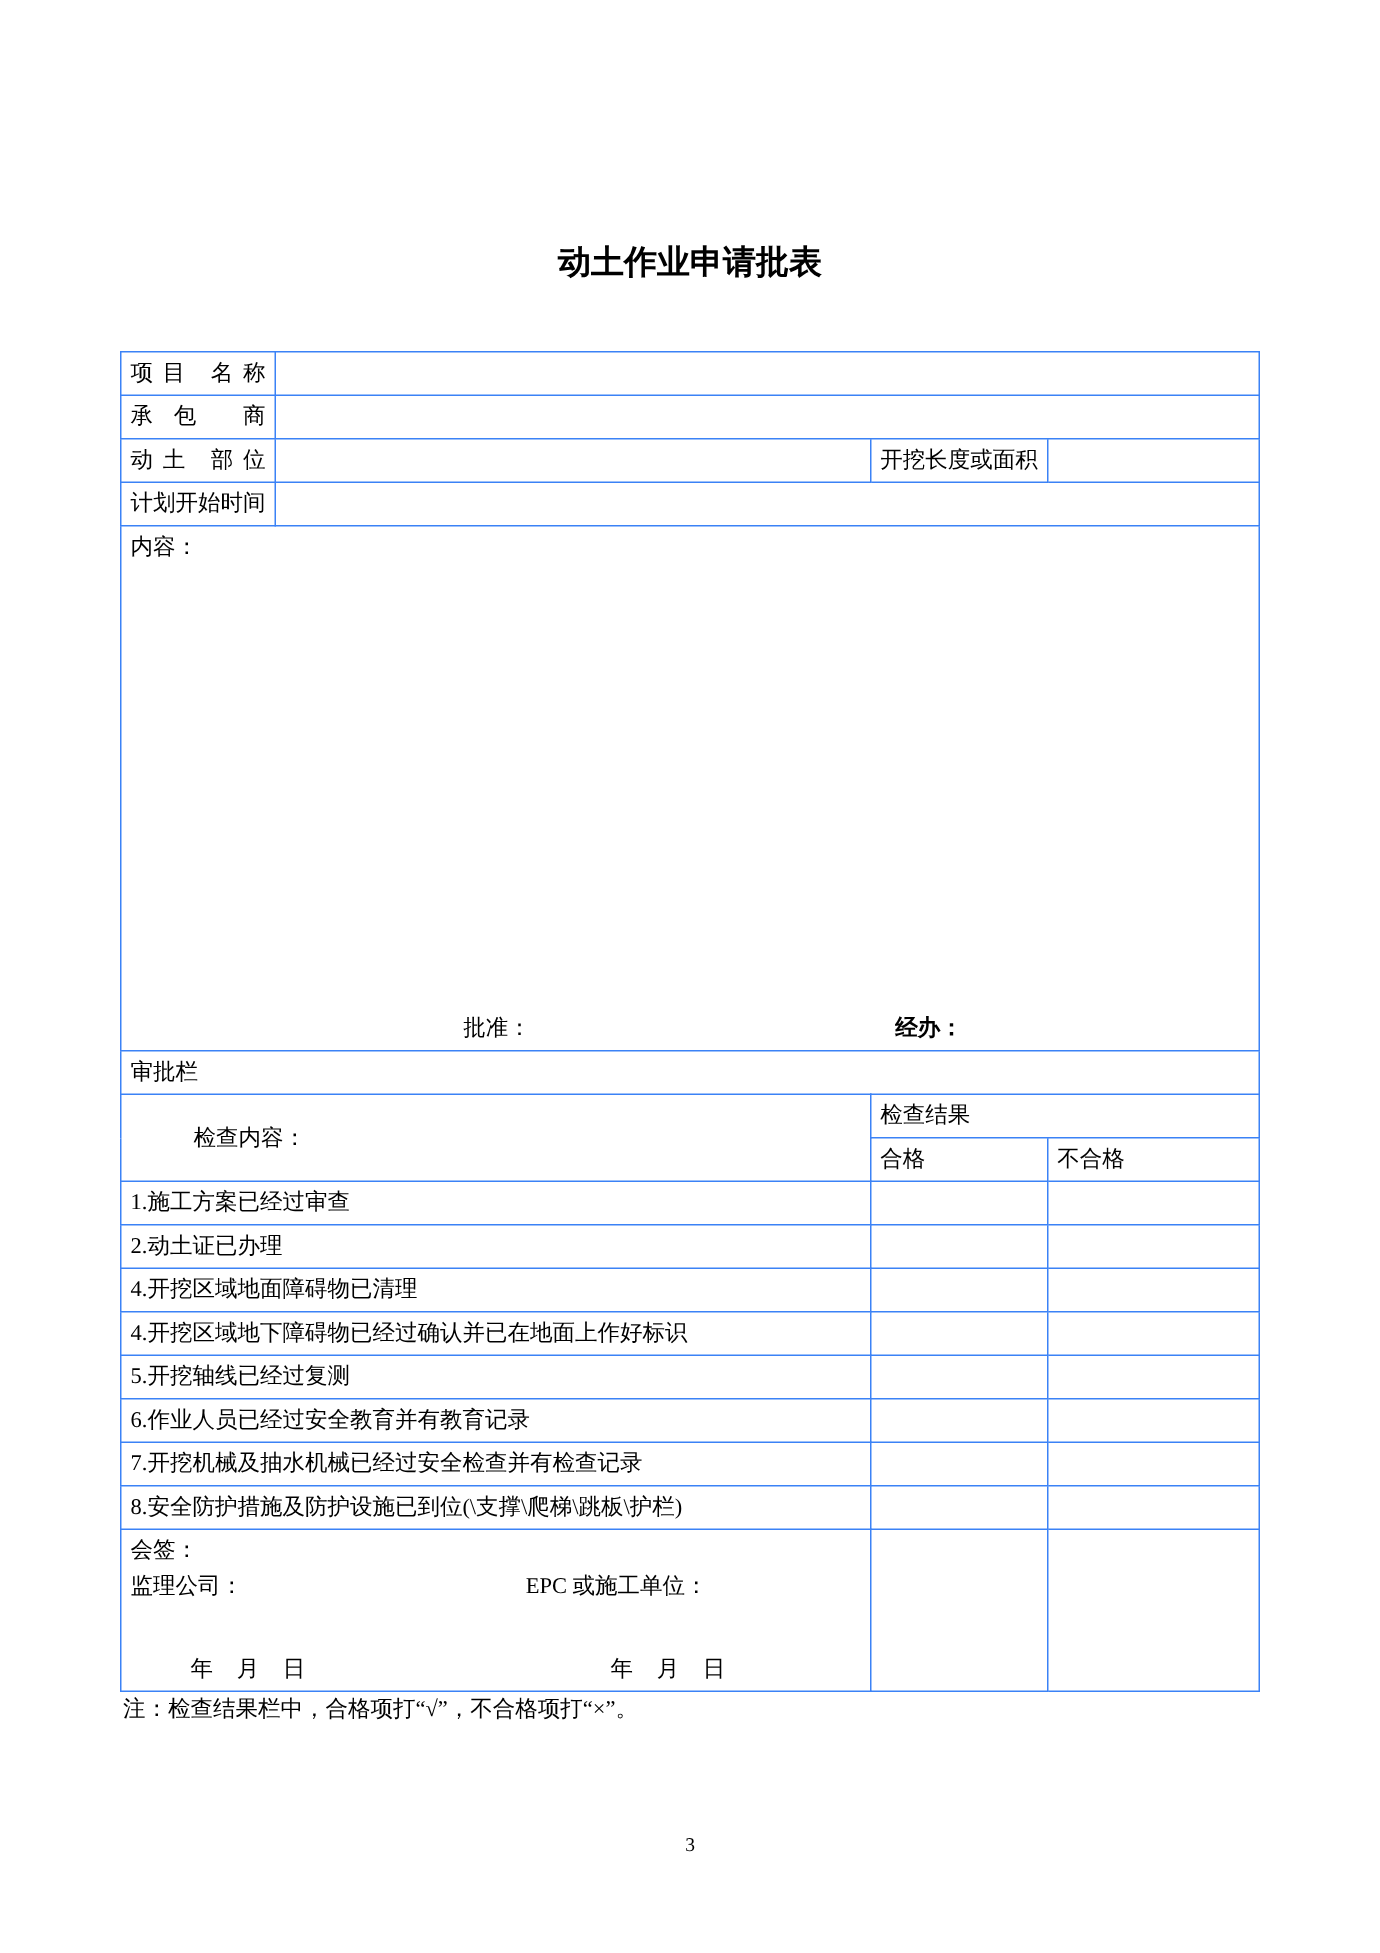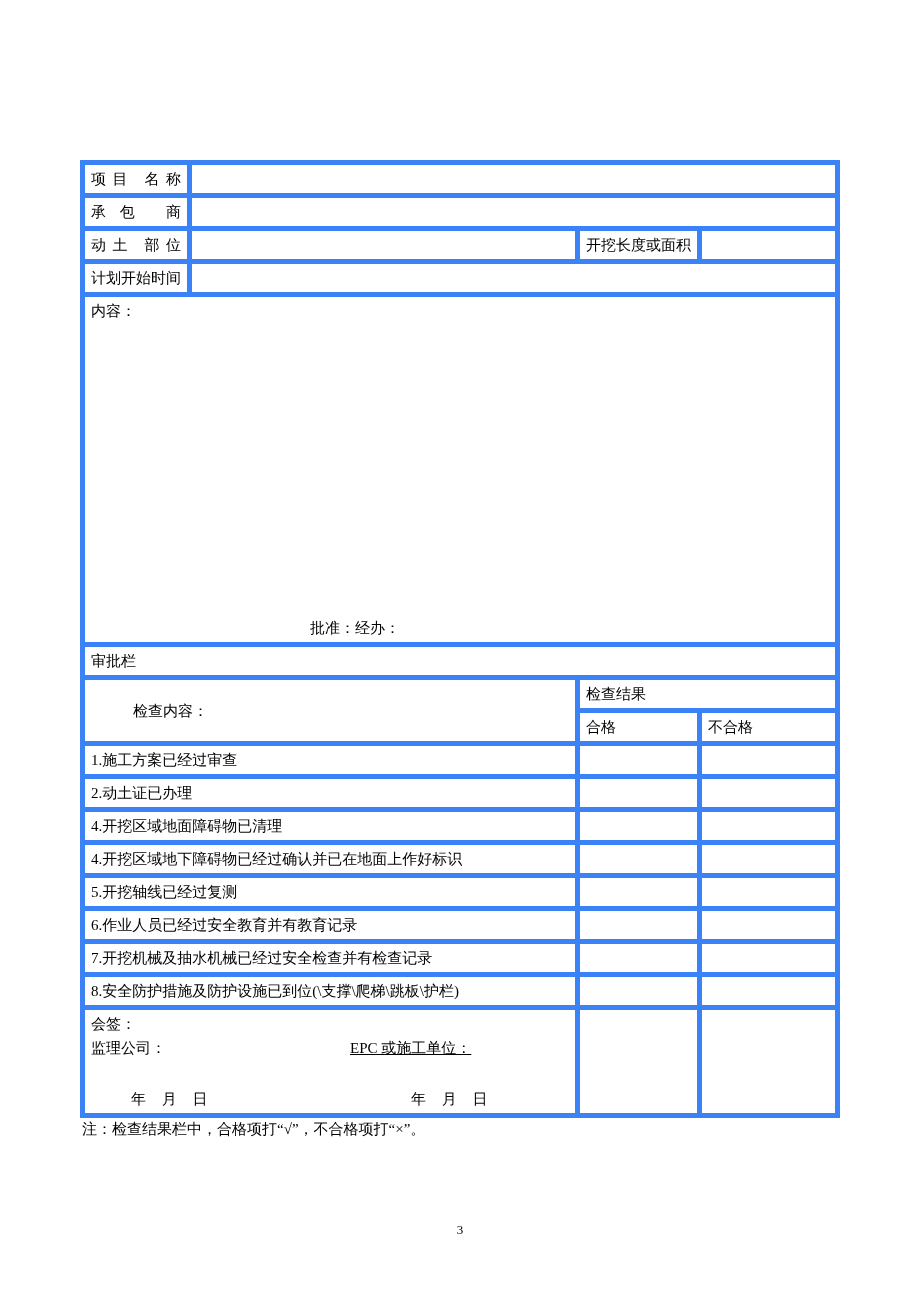"动土作业申请批表" div.title { html: none -> <div>动土作业申请批表</div> }
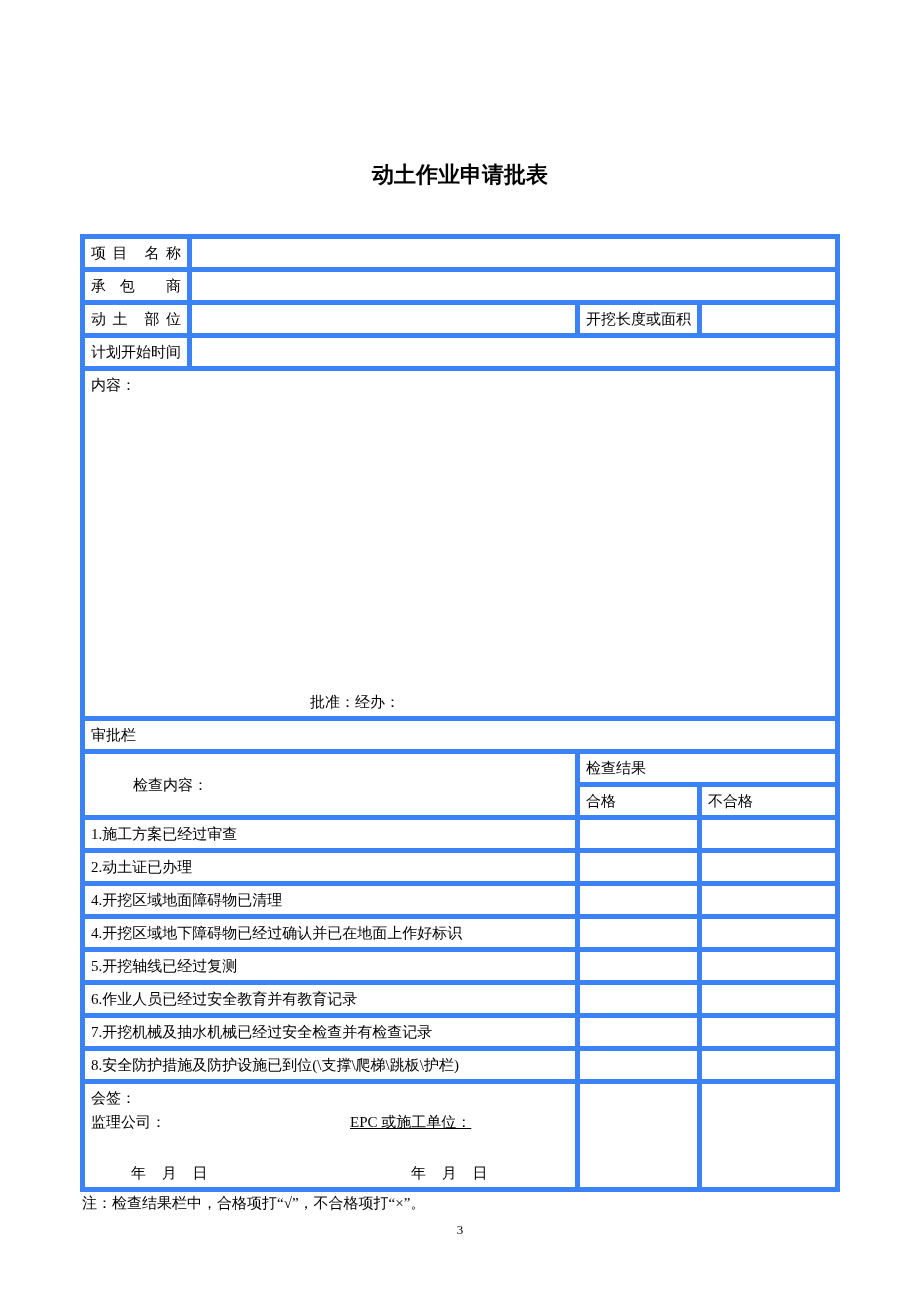"项目 名称" table.form td { border: 5px solid #3b82f6 -> 1px solid #3b82f6 }
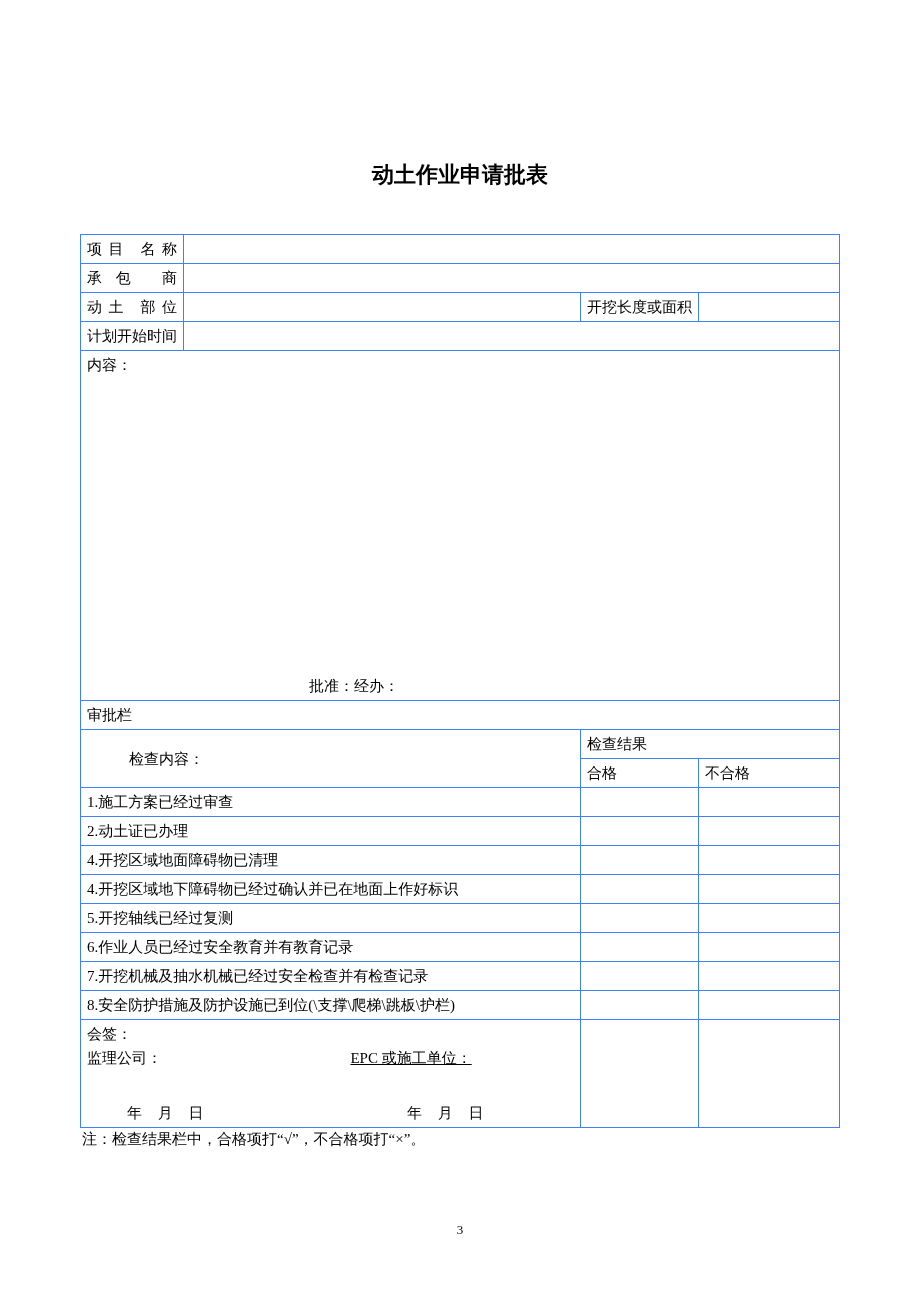"经办：" span.lab { font-weight: none -> bold; text-align: left -> right }
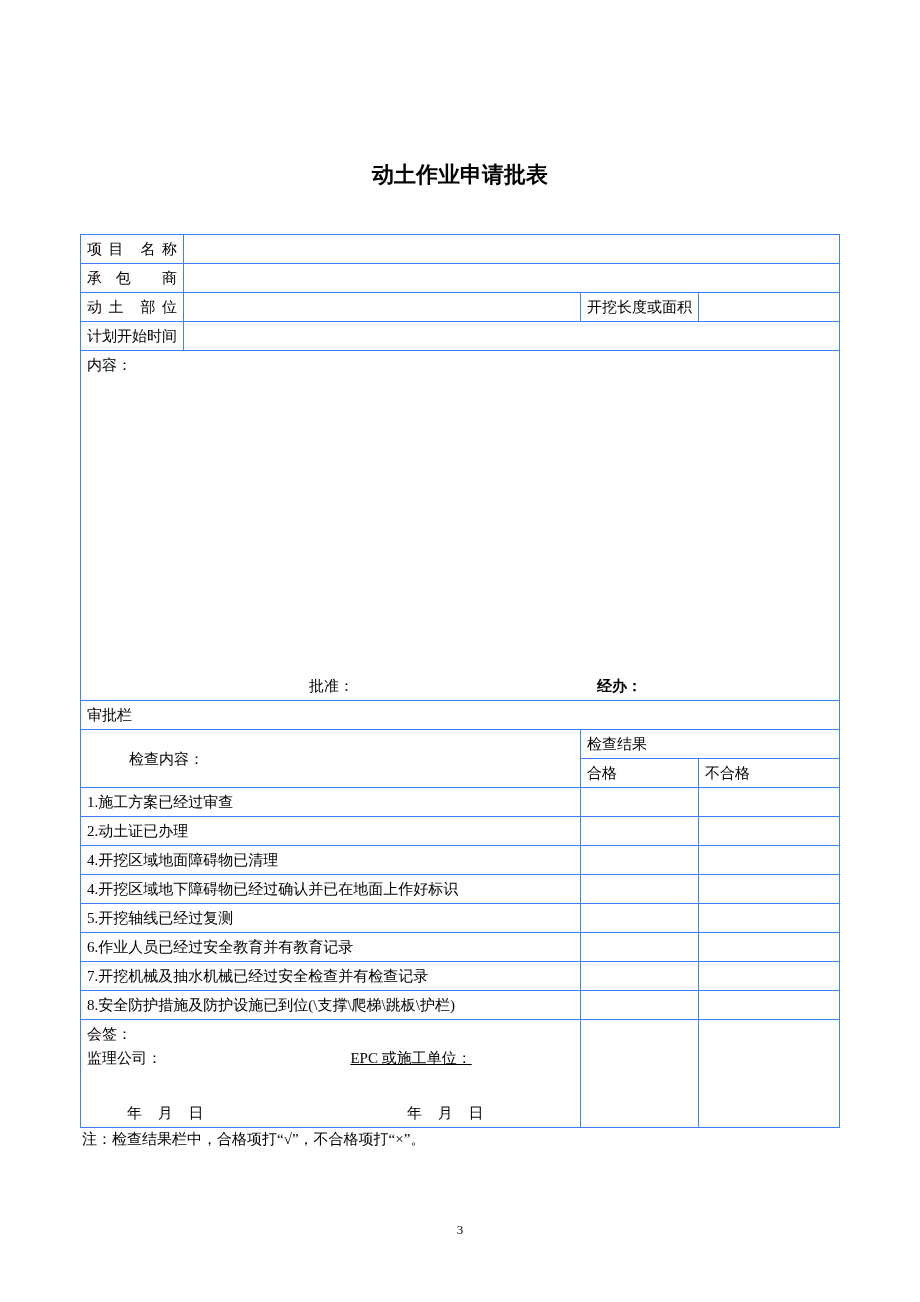"EPC 或施工单位：" div { text-decoration: underline -> none }
